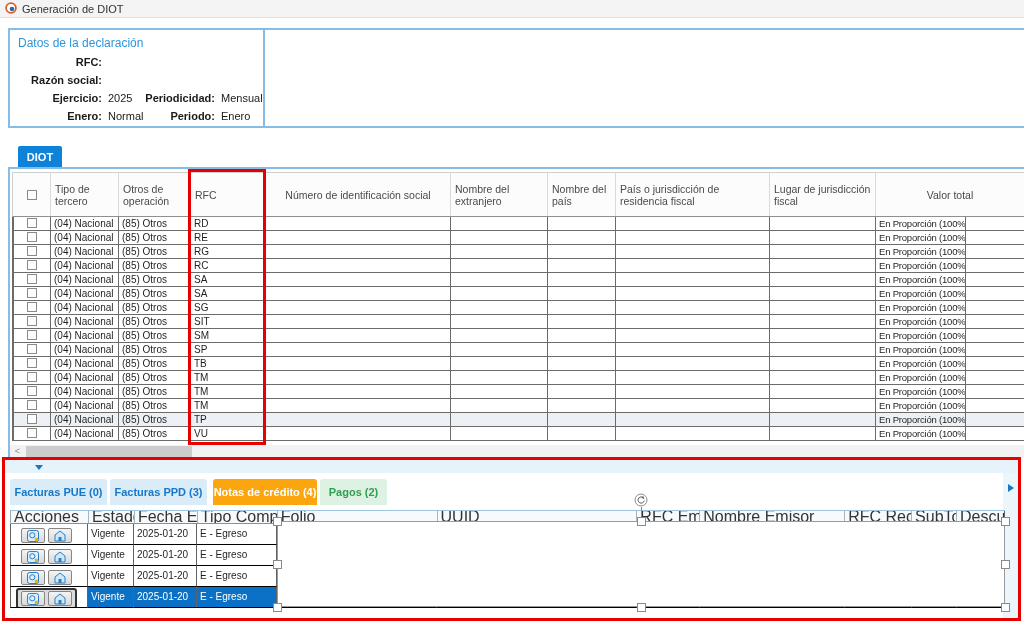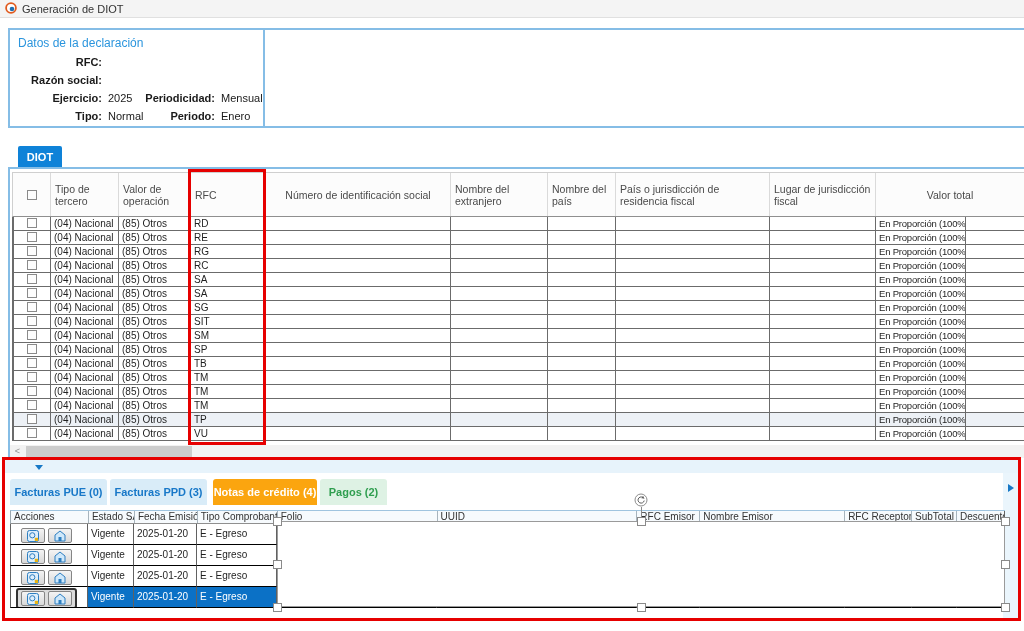"Tipo:" span.l1 { text: Tipo -> Enero }
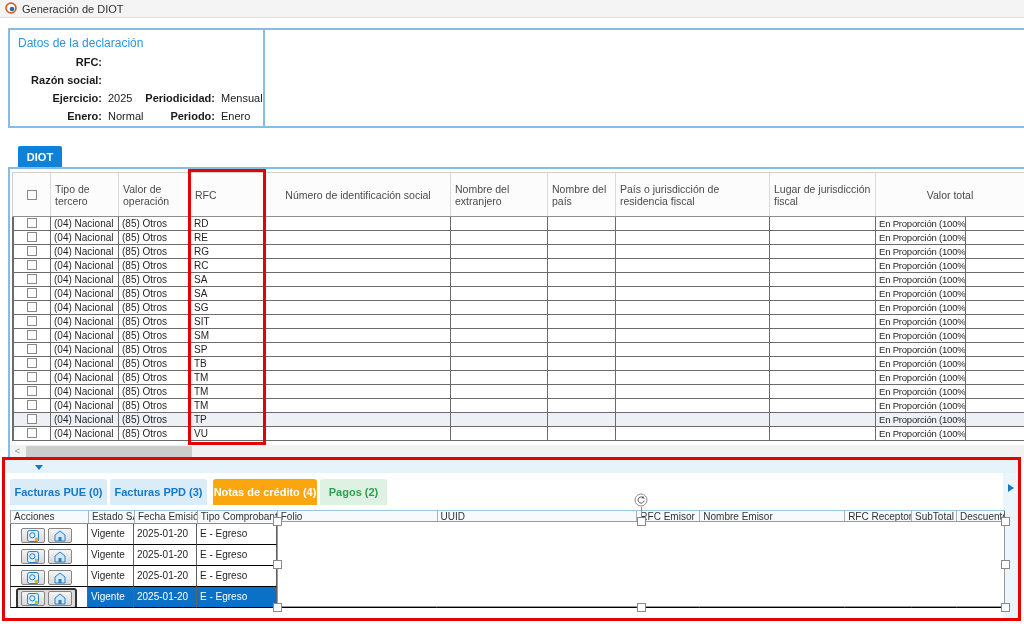"Valor de operación" div.mhc { text: Valor -> Otros }
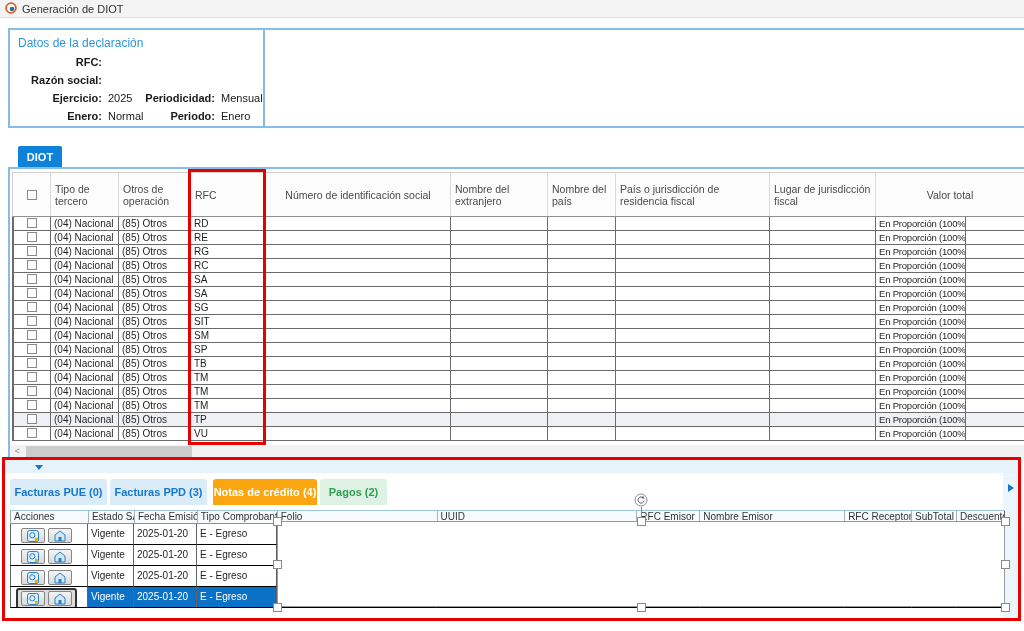"Acciones" .bhc { font-size: 10px -> 16px }
